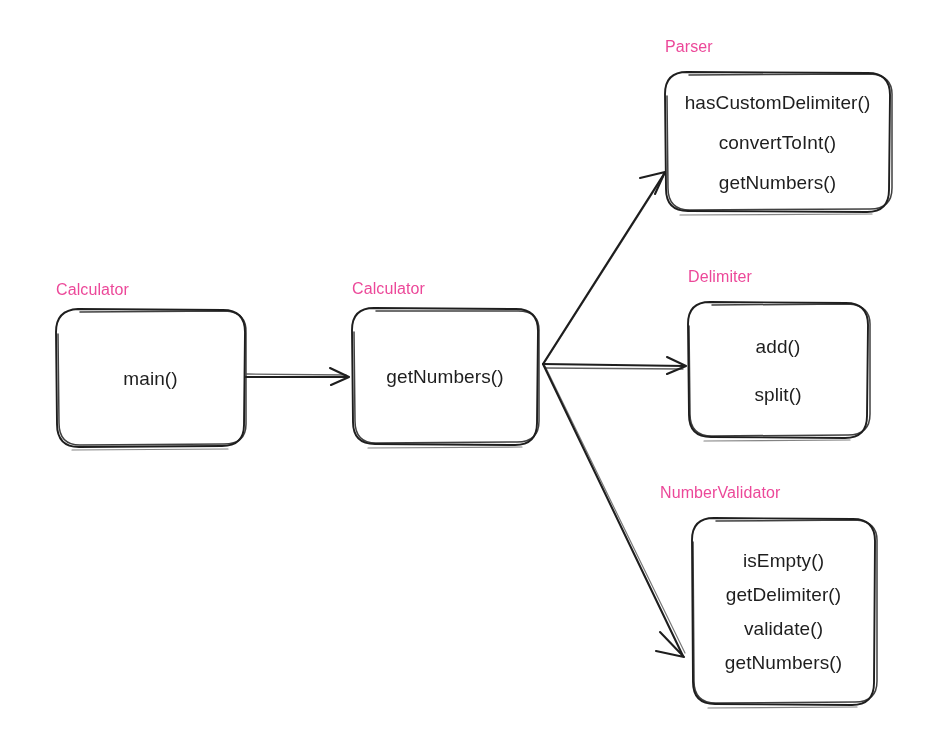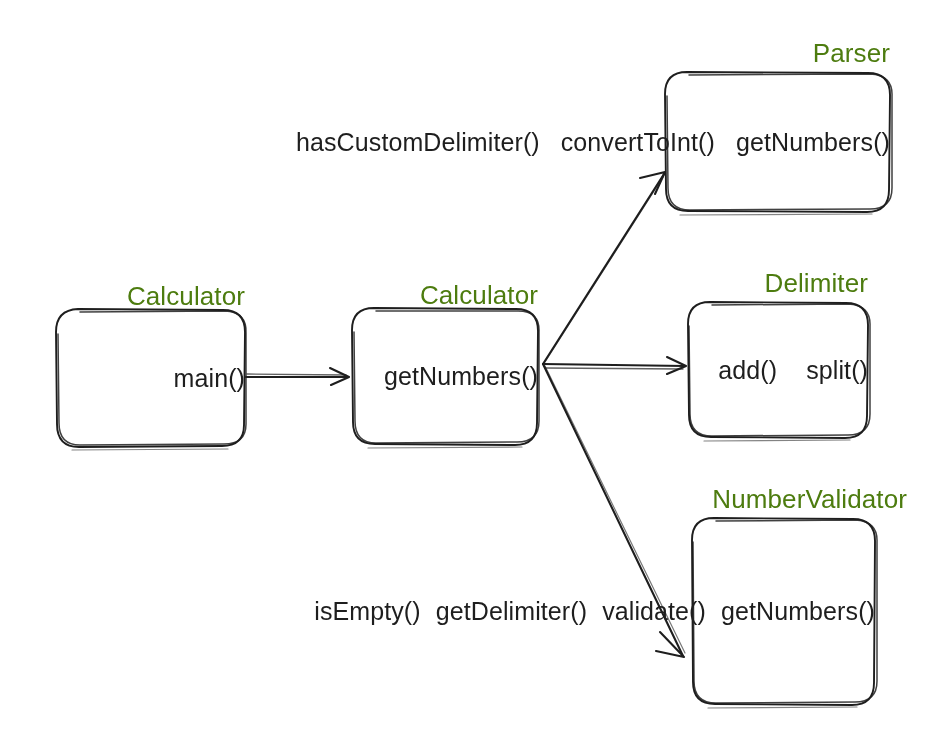"Parser" .node-title { color: #4d7c0f -> #ec4899; font-size: 26px -> 16px; text-align: right -> left }
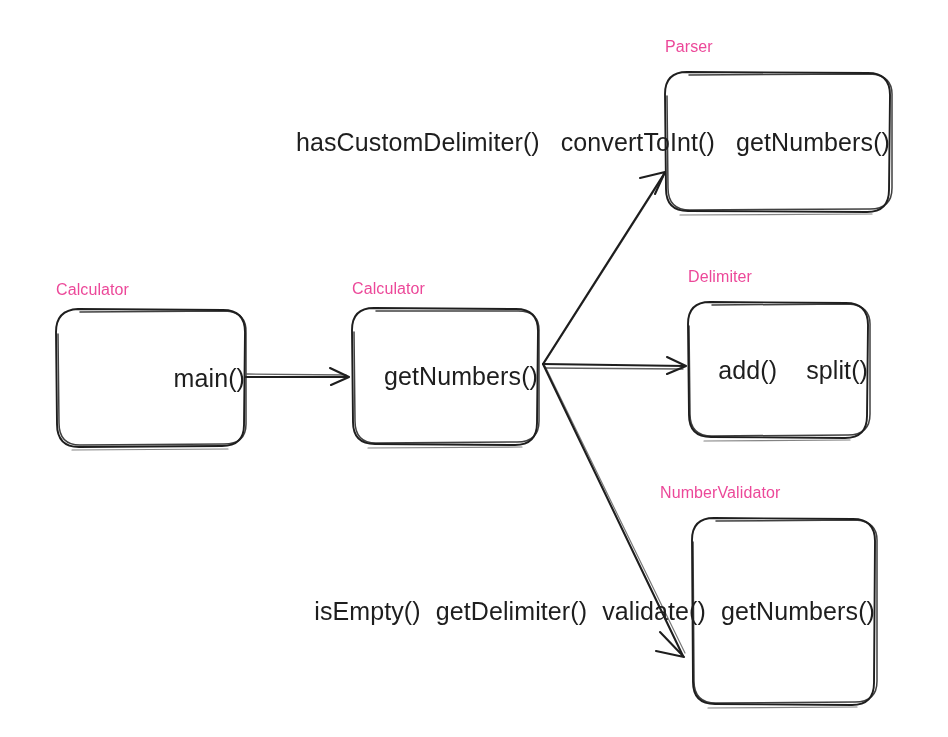"hasCustomDelimiter()" .node-methods { flex-direction: row -> column; font-size: 25px -> 19px; justify-content: flex-end -> center }
